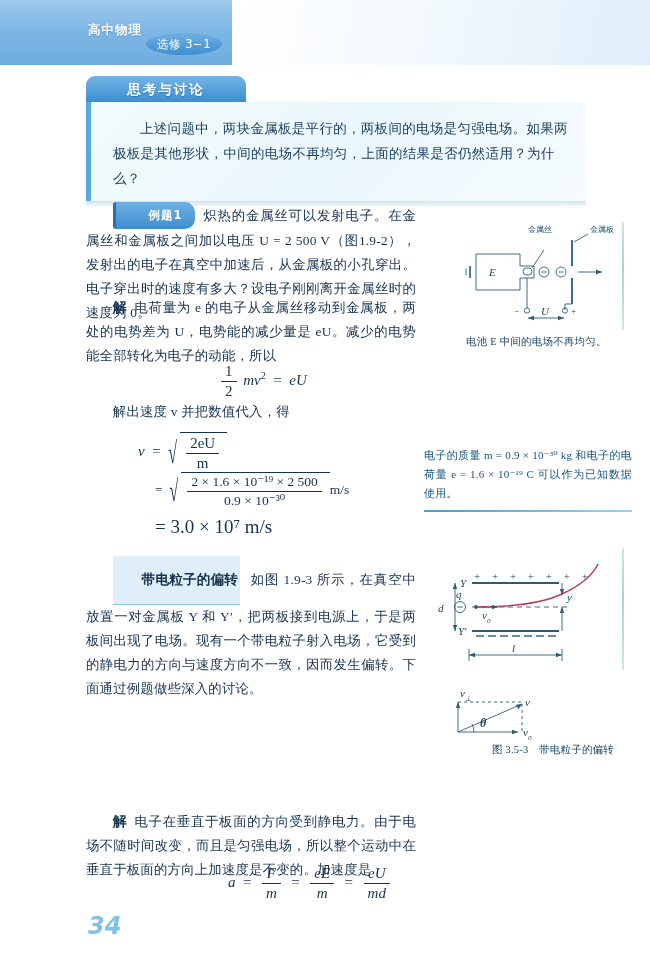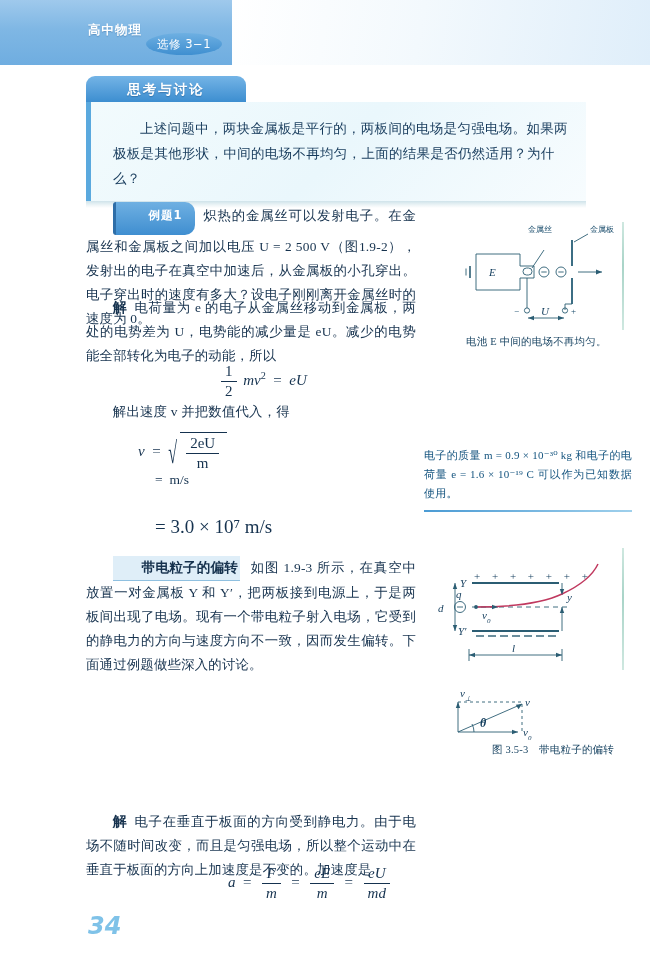"例题1" .ex-badge { padding: 1px 12px 8px 6px -> 1px 12px 2px 6px }
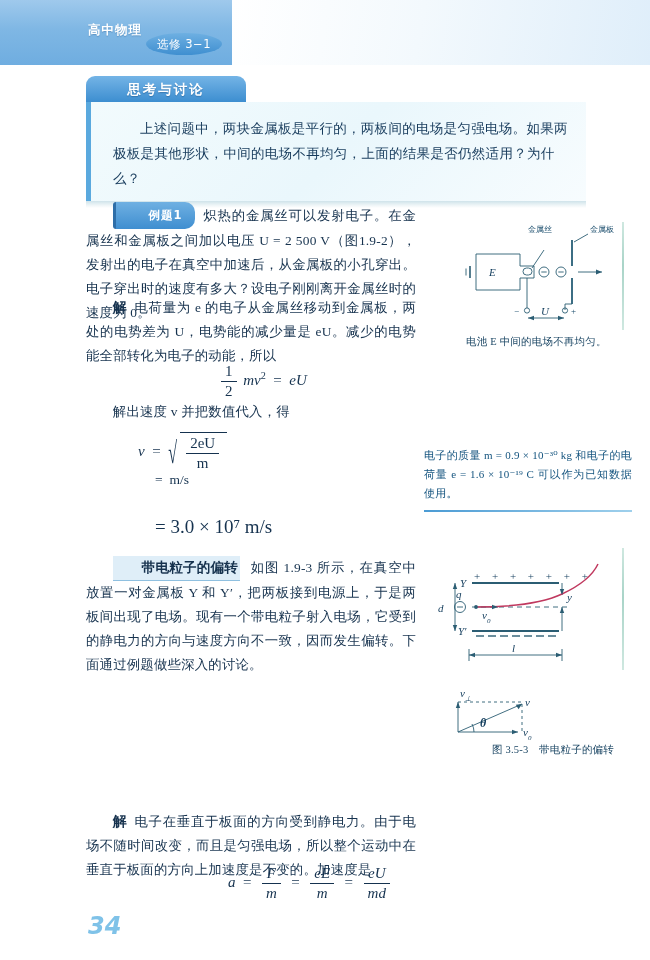"2 × 1.6 × 10⁻¹⁹" span.sqrt { html: none -> <span><span> <span> <span>2 × 1.6 × 10⁻¹⁹ × 2 500</span> <span>0.9 × 10⁻³⁰</span> </span> </span></span> }
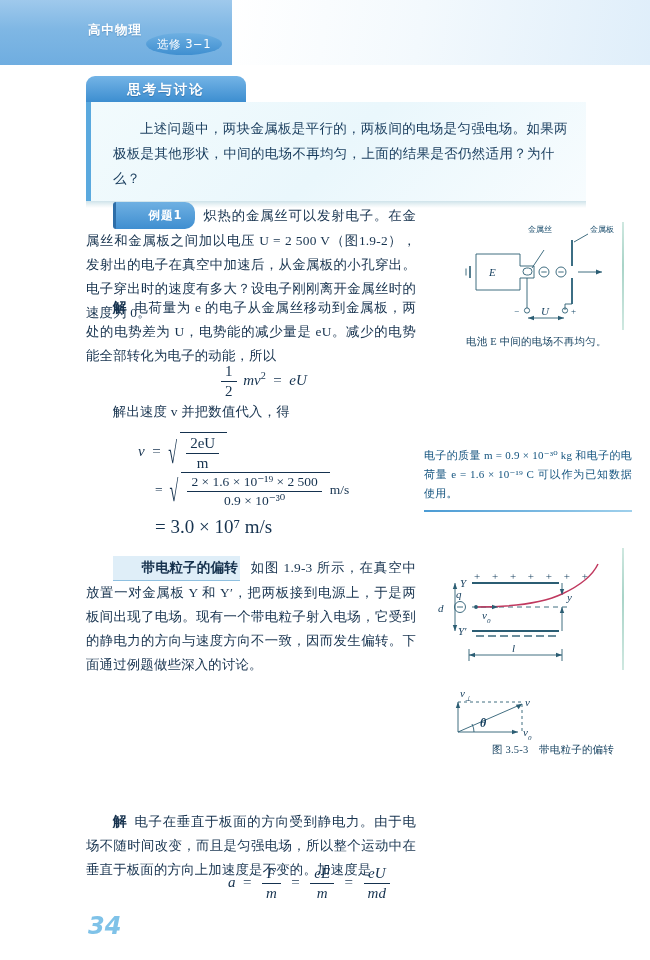"带电粒子的偏转" .sect-mark { padding: 0 2px -> 12px 2px }
